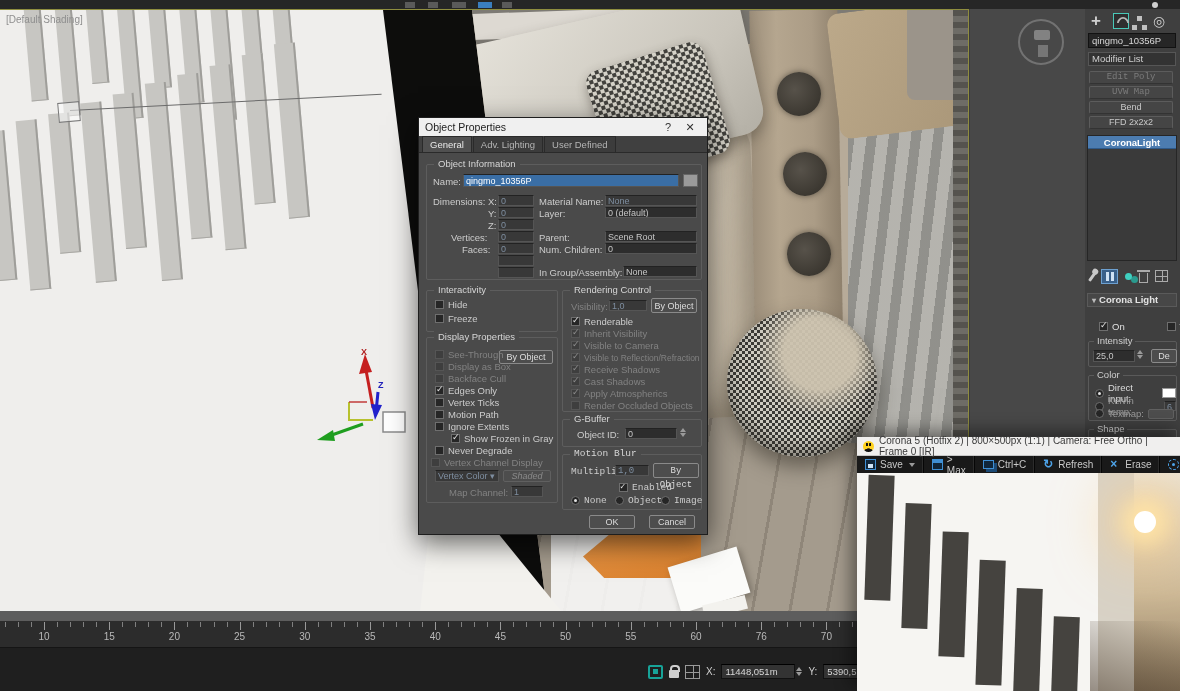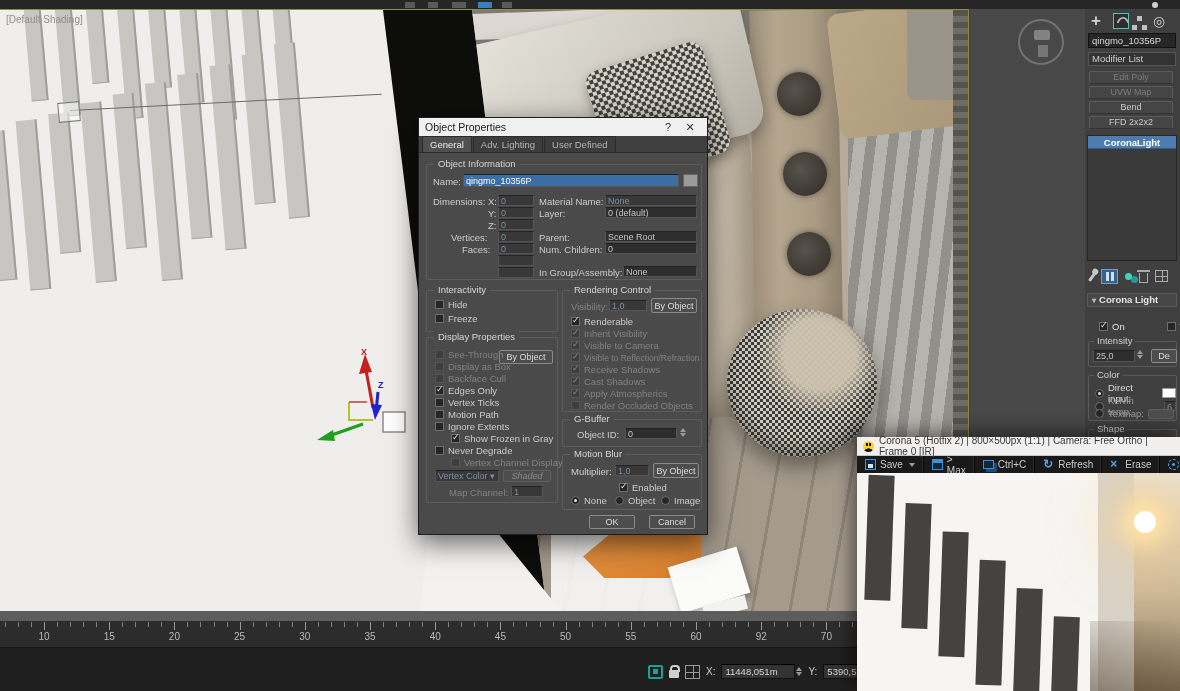"Edit Poly" .cp-mbtn.dis { font-family: none -> Liberation Mono, monospace }
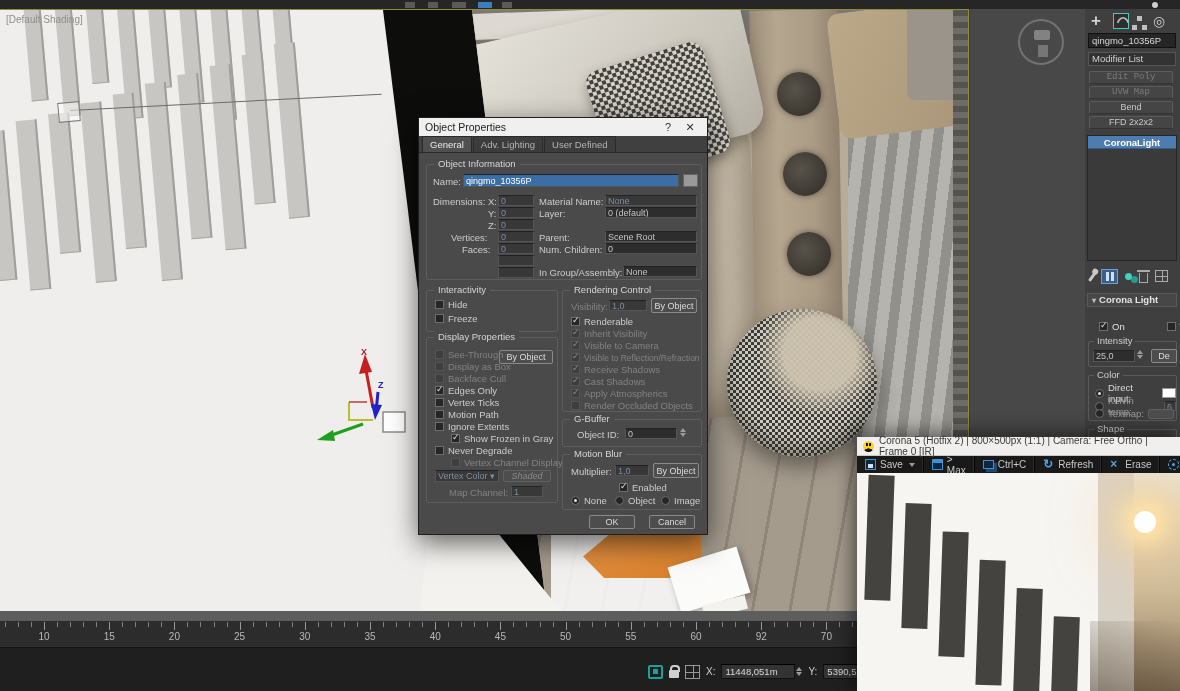"Motion Blur" div.grp { font-family: none -> Liberation Mono, monospace }
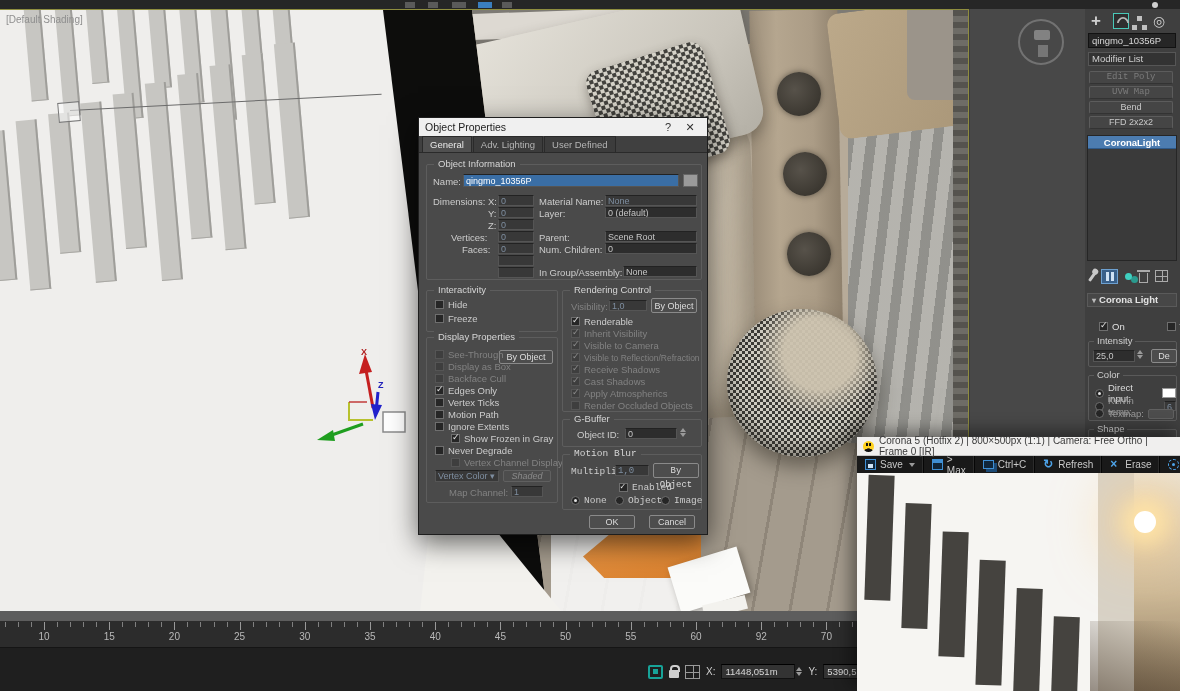"Vertex Channel Display" div.cbrow { left: 24px -> 4px }
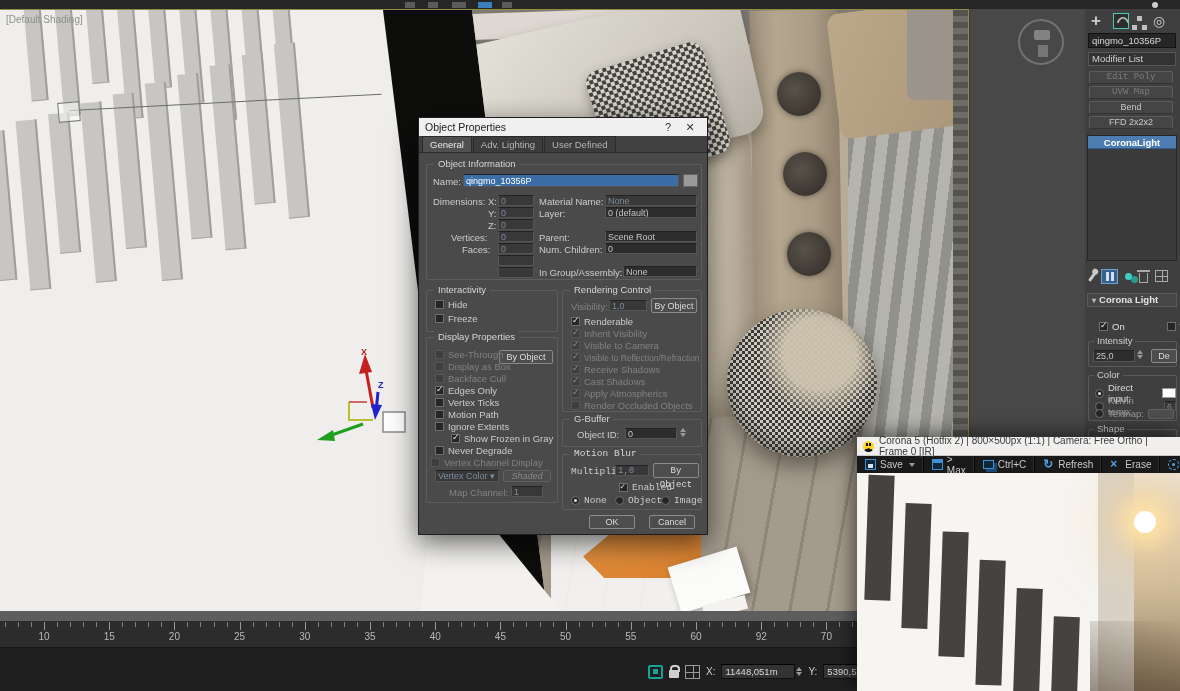"92" div.tlabel { text: 92 -> 76 }
